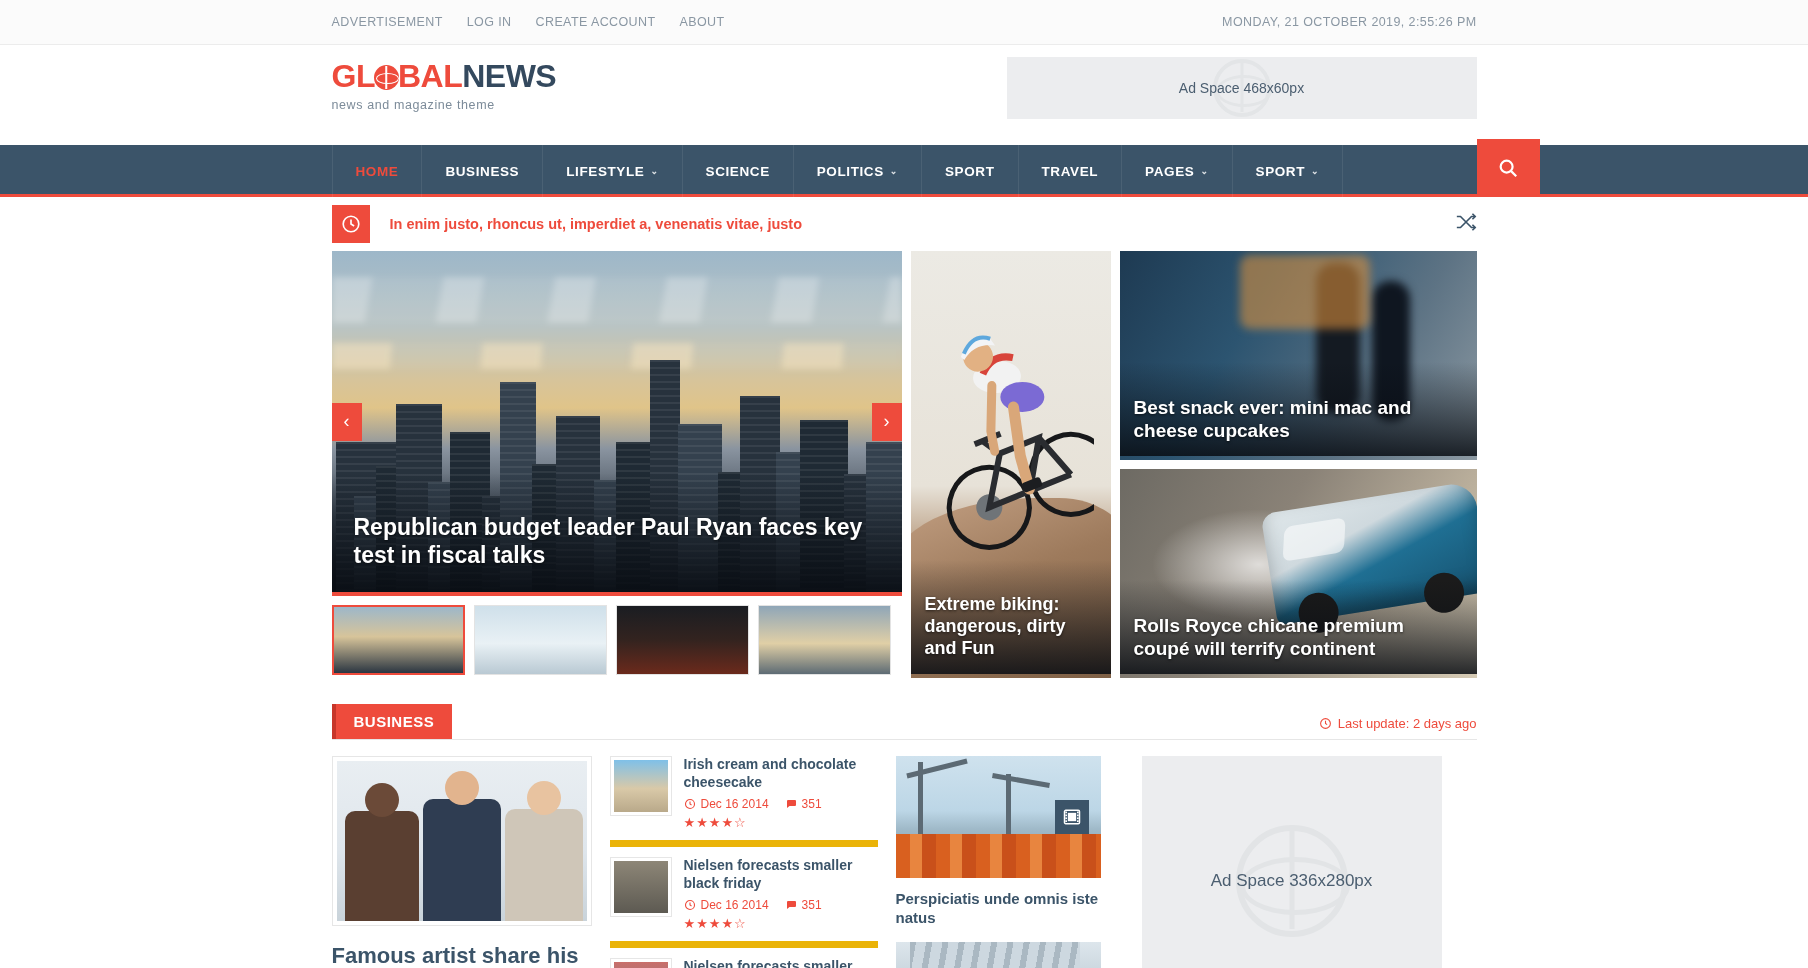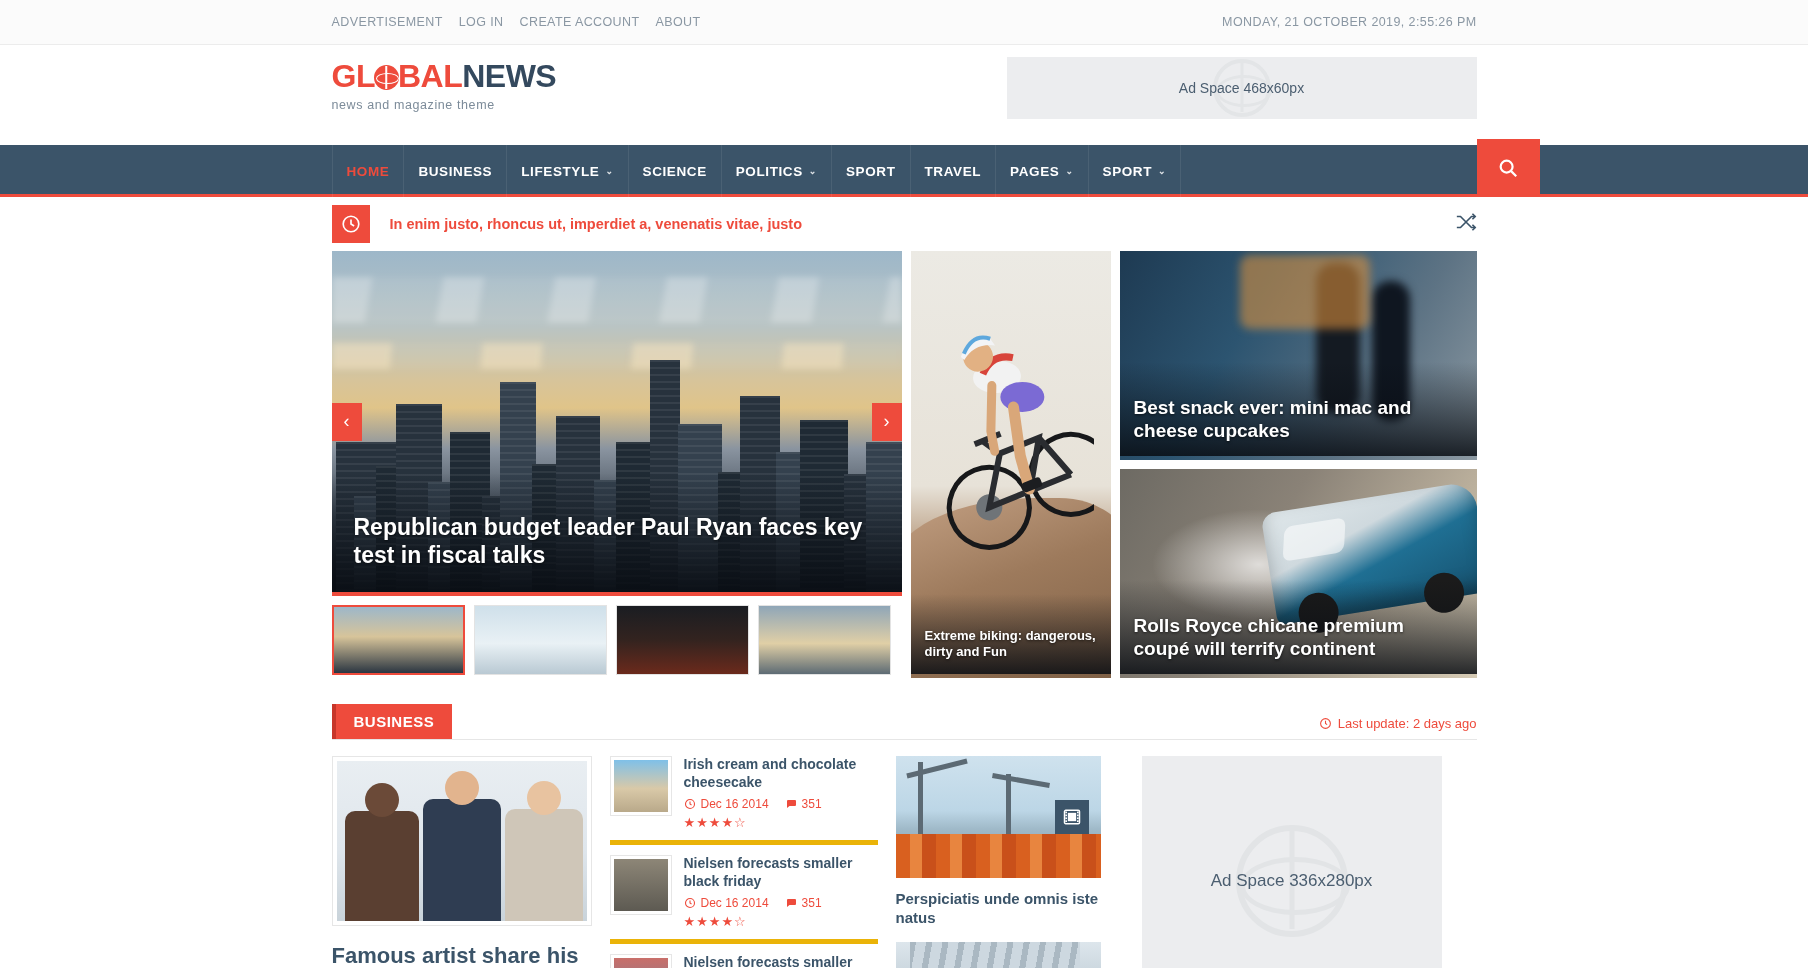"ADVERTISEMENT" .top-links { gap: 16px -> 24px }
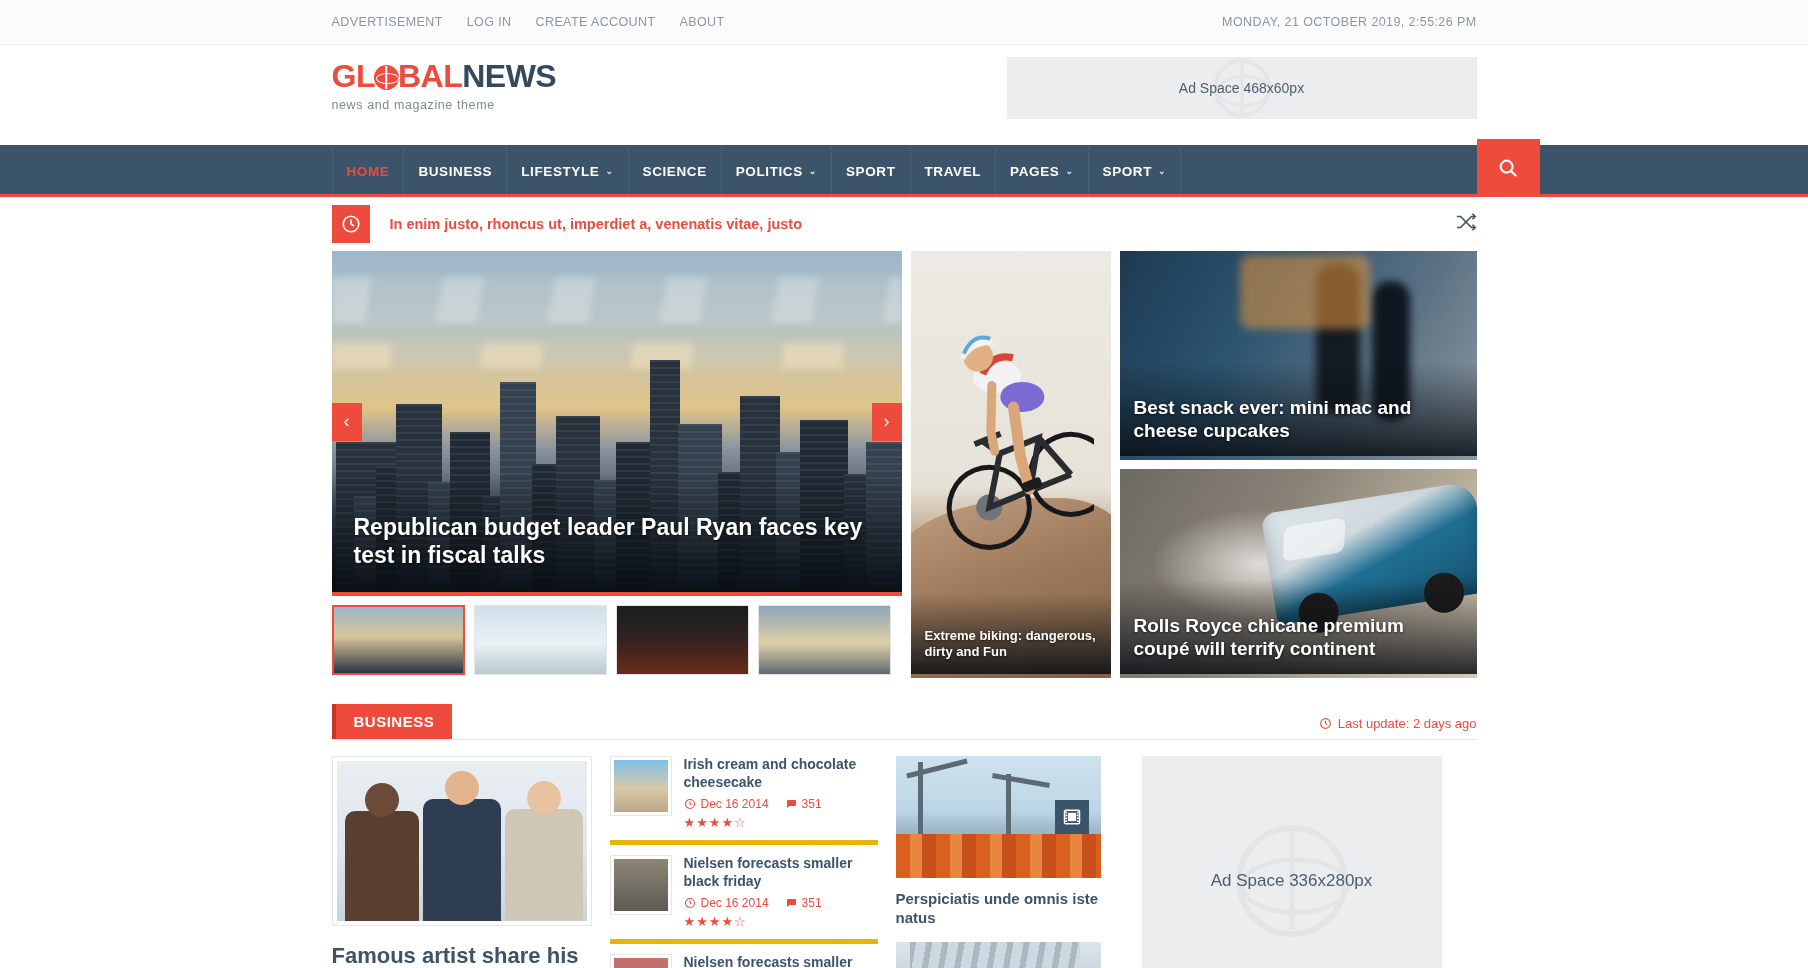"HOME" .nav-item { padding: 0 14px -> 0 23px }
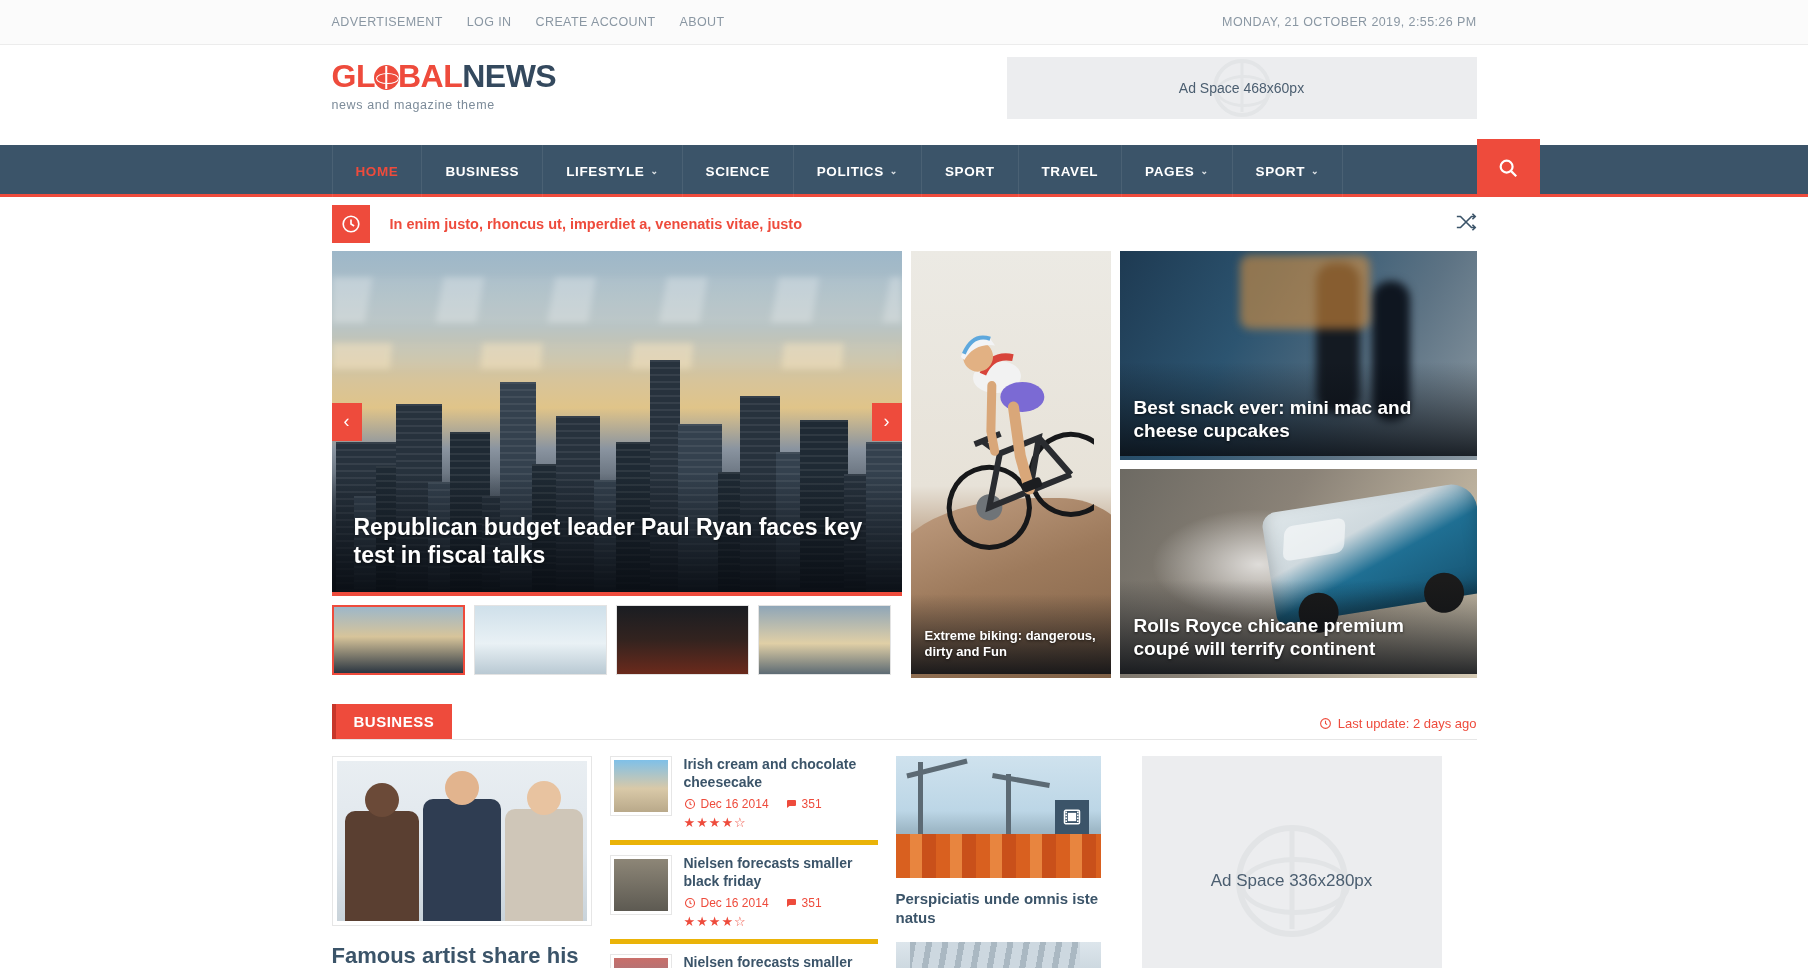"Extreme biking: dangerous, dirty and" .tile-bike h3 { font-size: 13px -> 18px }
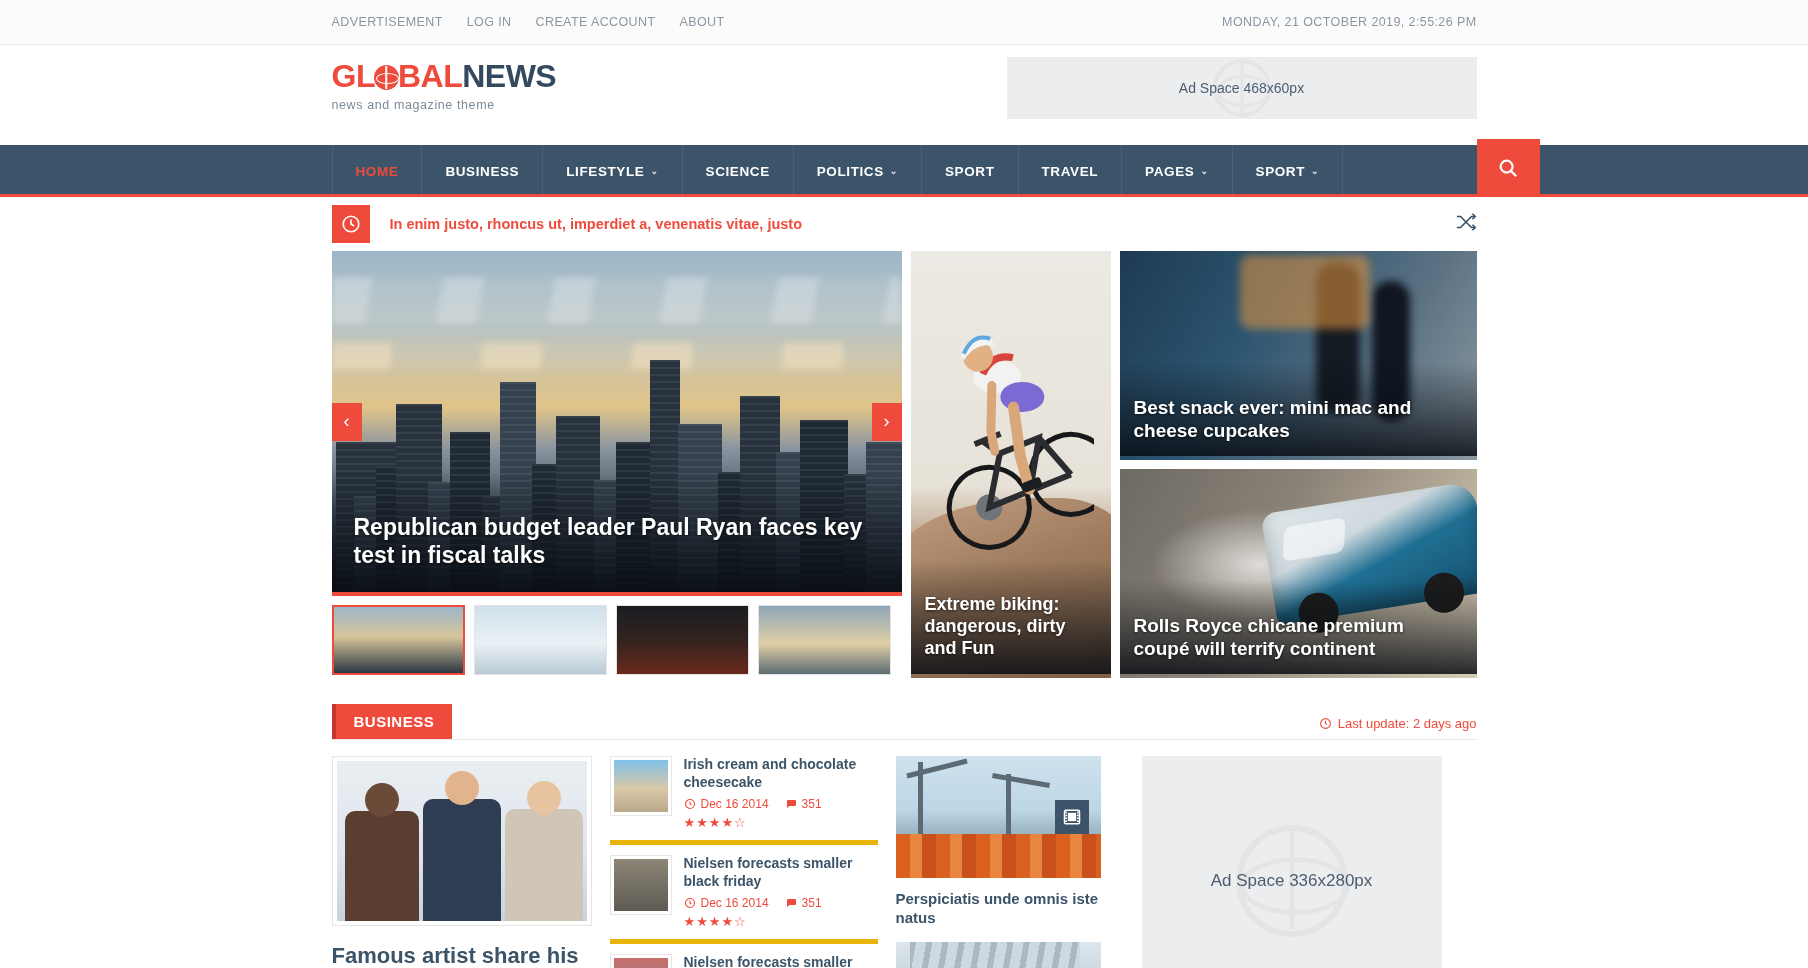"Irish cream and chocolate cheesecake" .li { border-bottom: 5px solid #eab308 -> 7px solid #eab308 }
